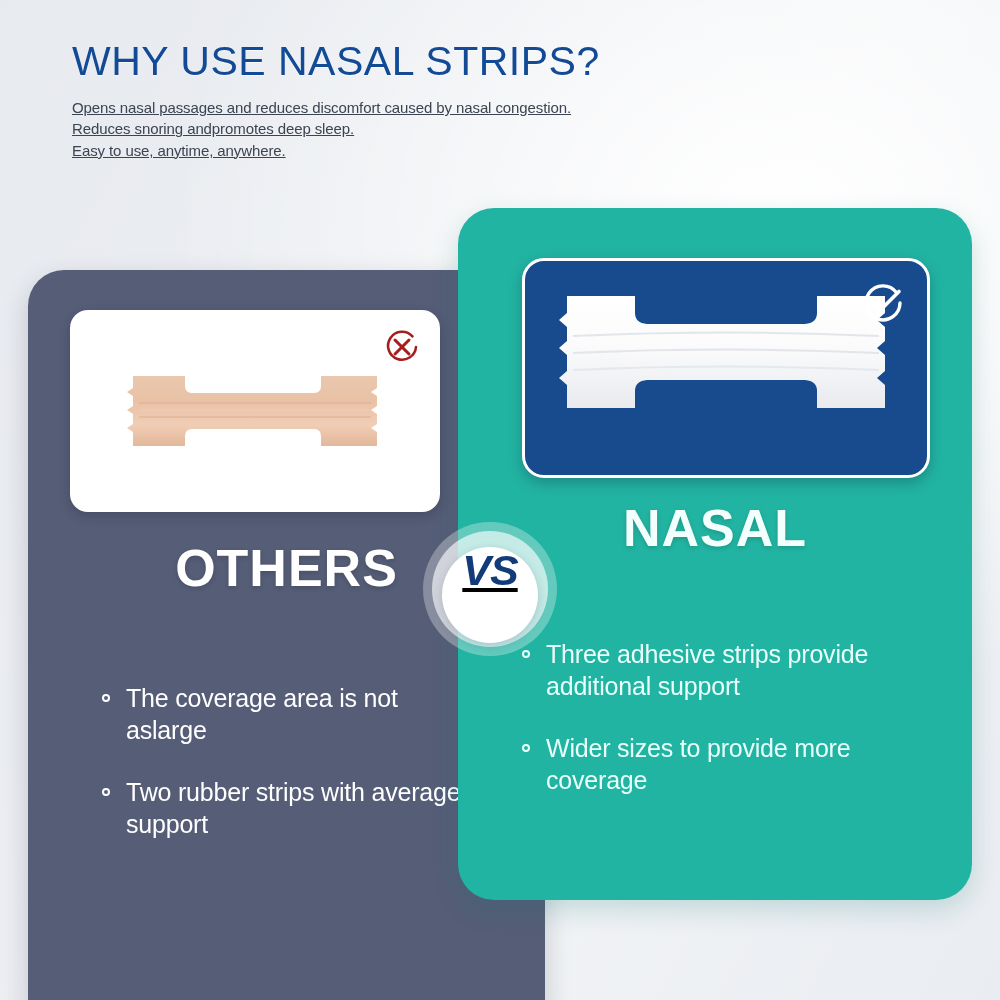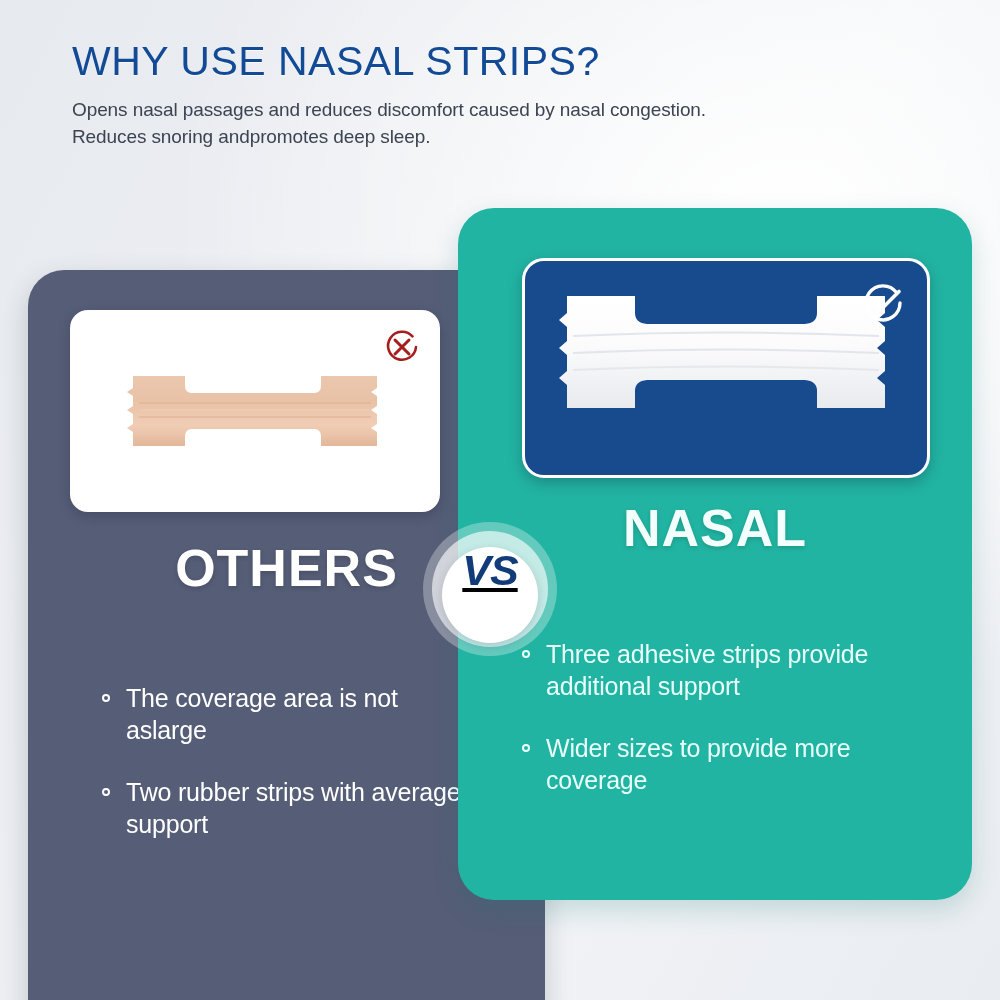"Opens nasal passages and reduces" .subline { font-size: 19px -> 15px; text-decoration: none -> underline }
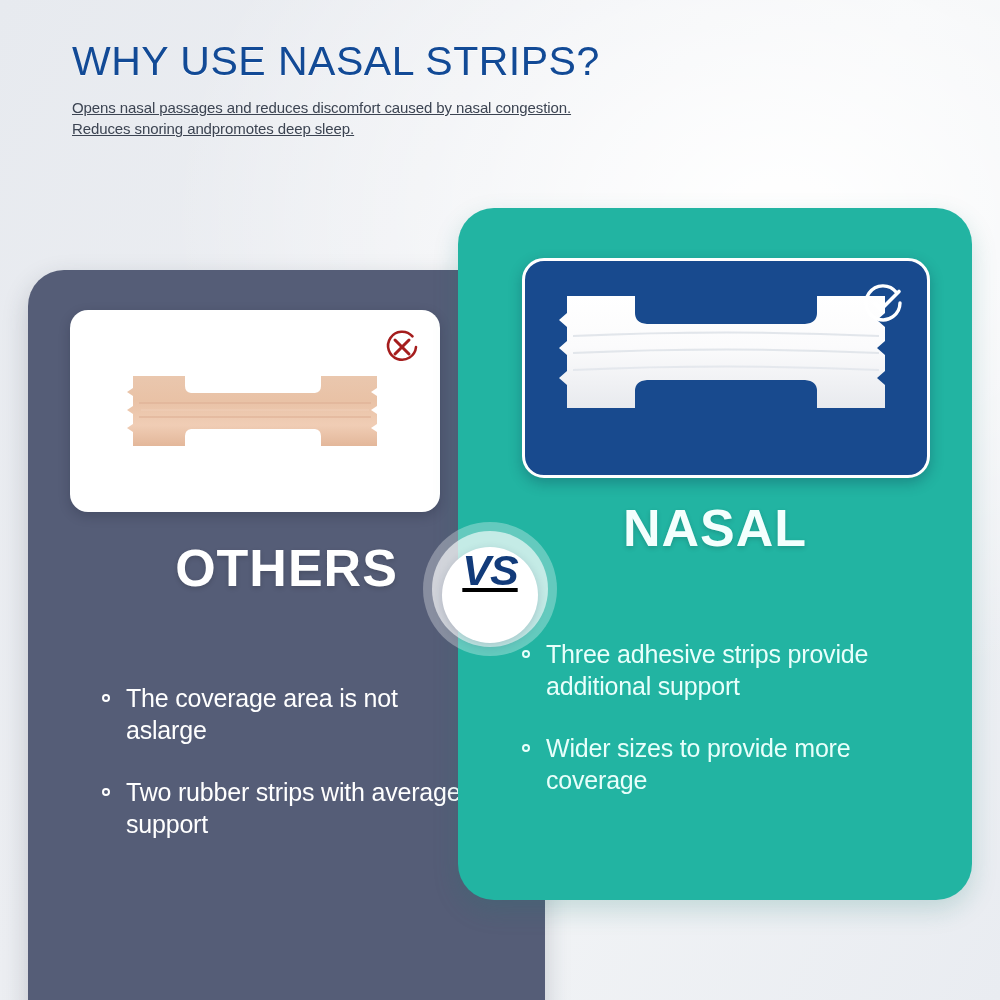"Easy to use, anytime, anywhere." div.subline { html: none -> <div>Easy to use, anytime, anywhere.</div> }
